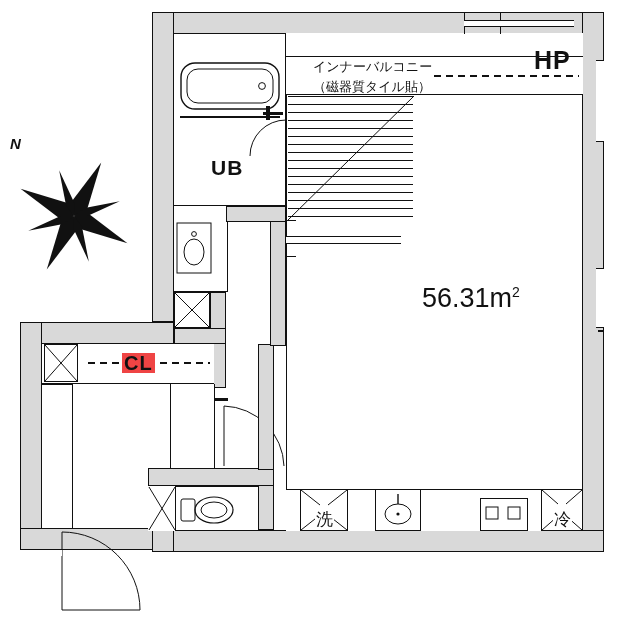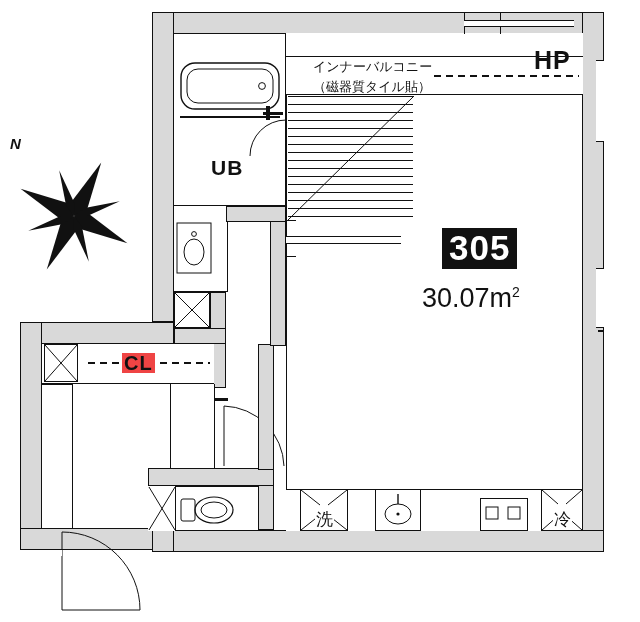"305" div.lbl { html: <div>305</div> -> none }
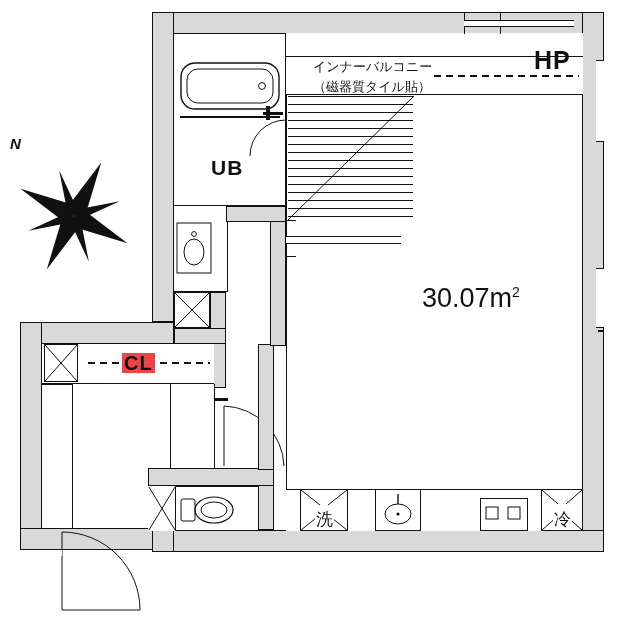"30.07m" span { text: 30.07m -> 56.31m }
